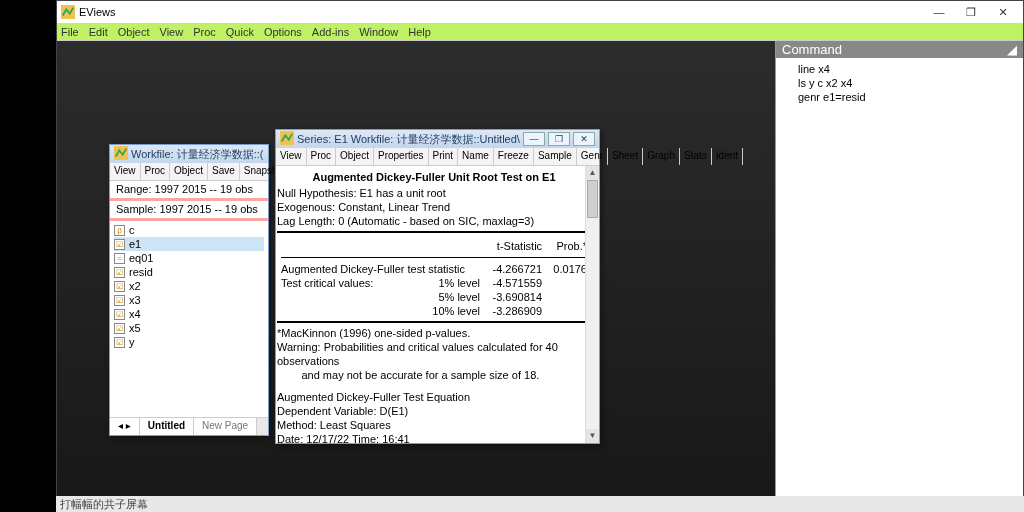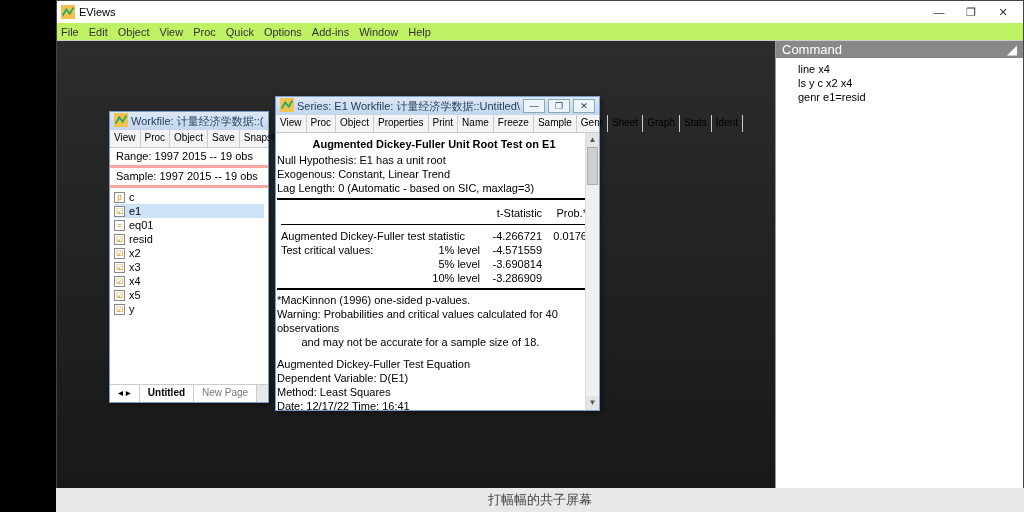"Series: E1 Workfile: 计量经济学数据::Untitled\" .child-window { margin-top: none -> 33px }
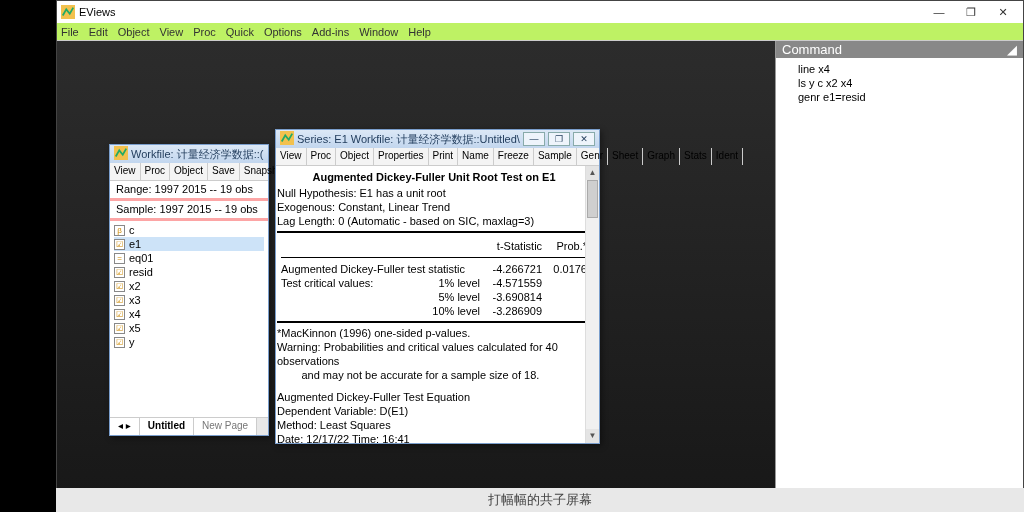"打幅幅的共子屏幕" .taskbar { font-size: 13px -> 11px; height: 24px -> 16px; justify-content: center -> none }
